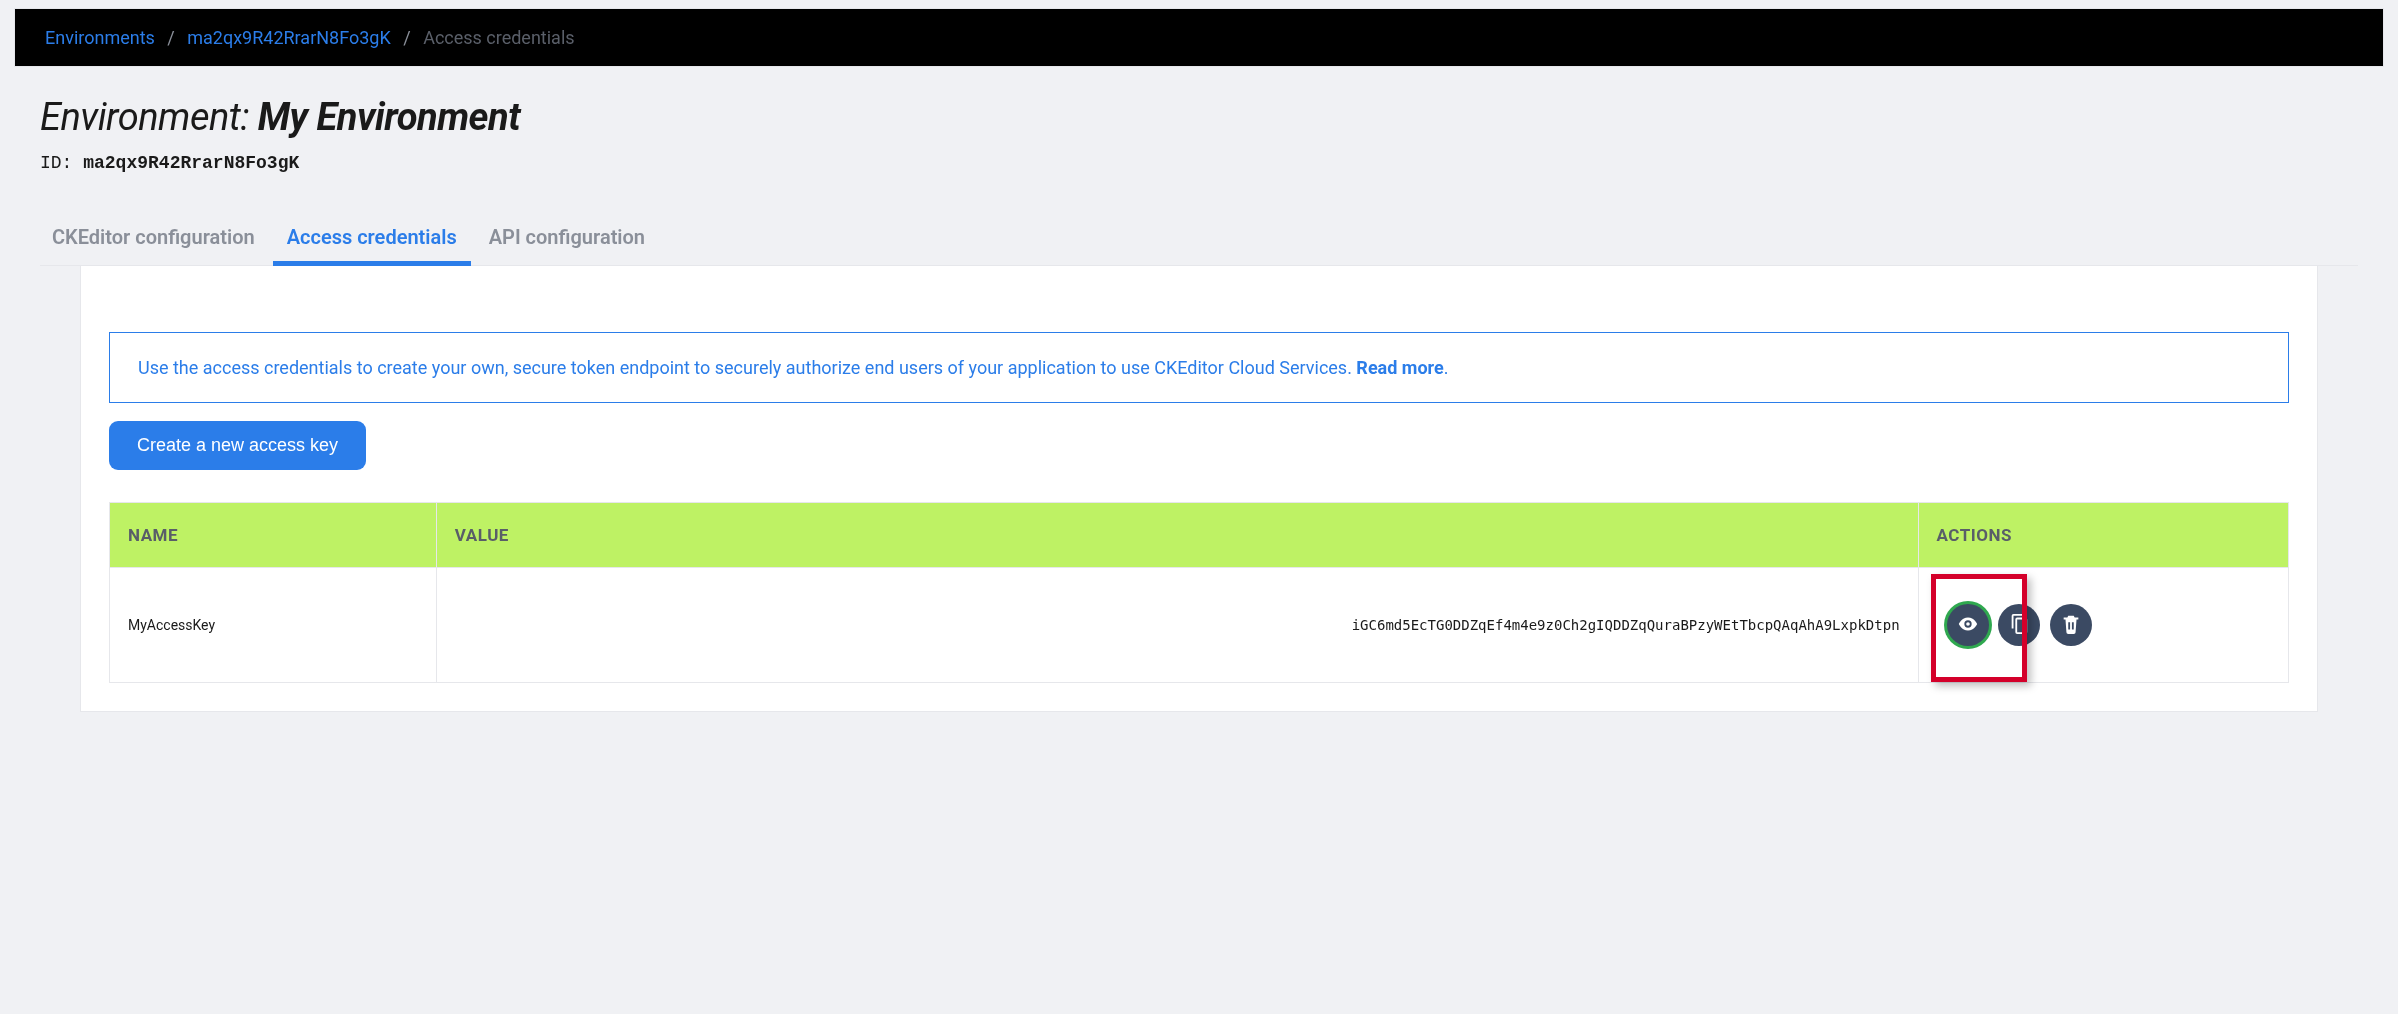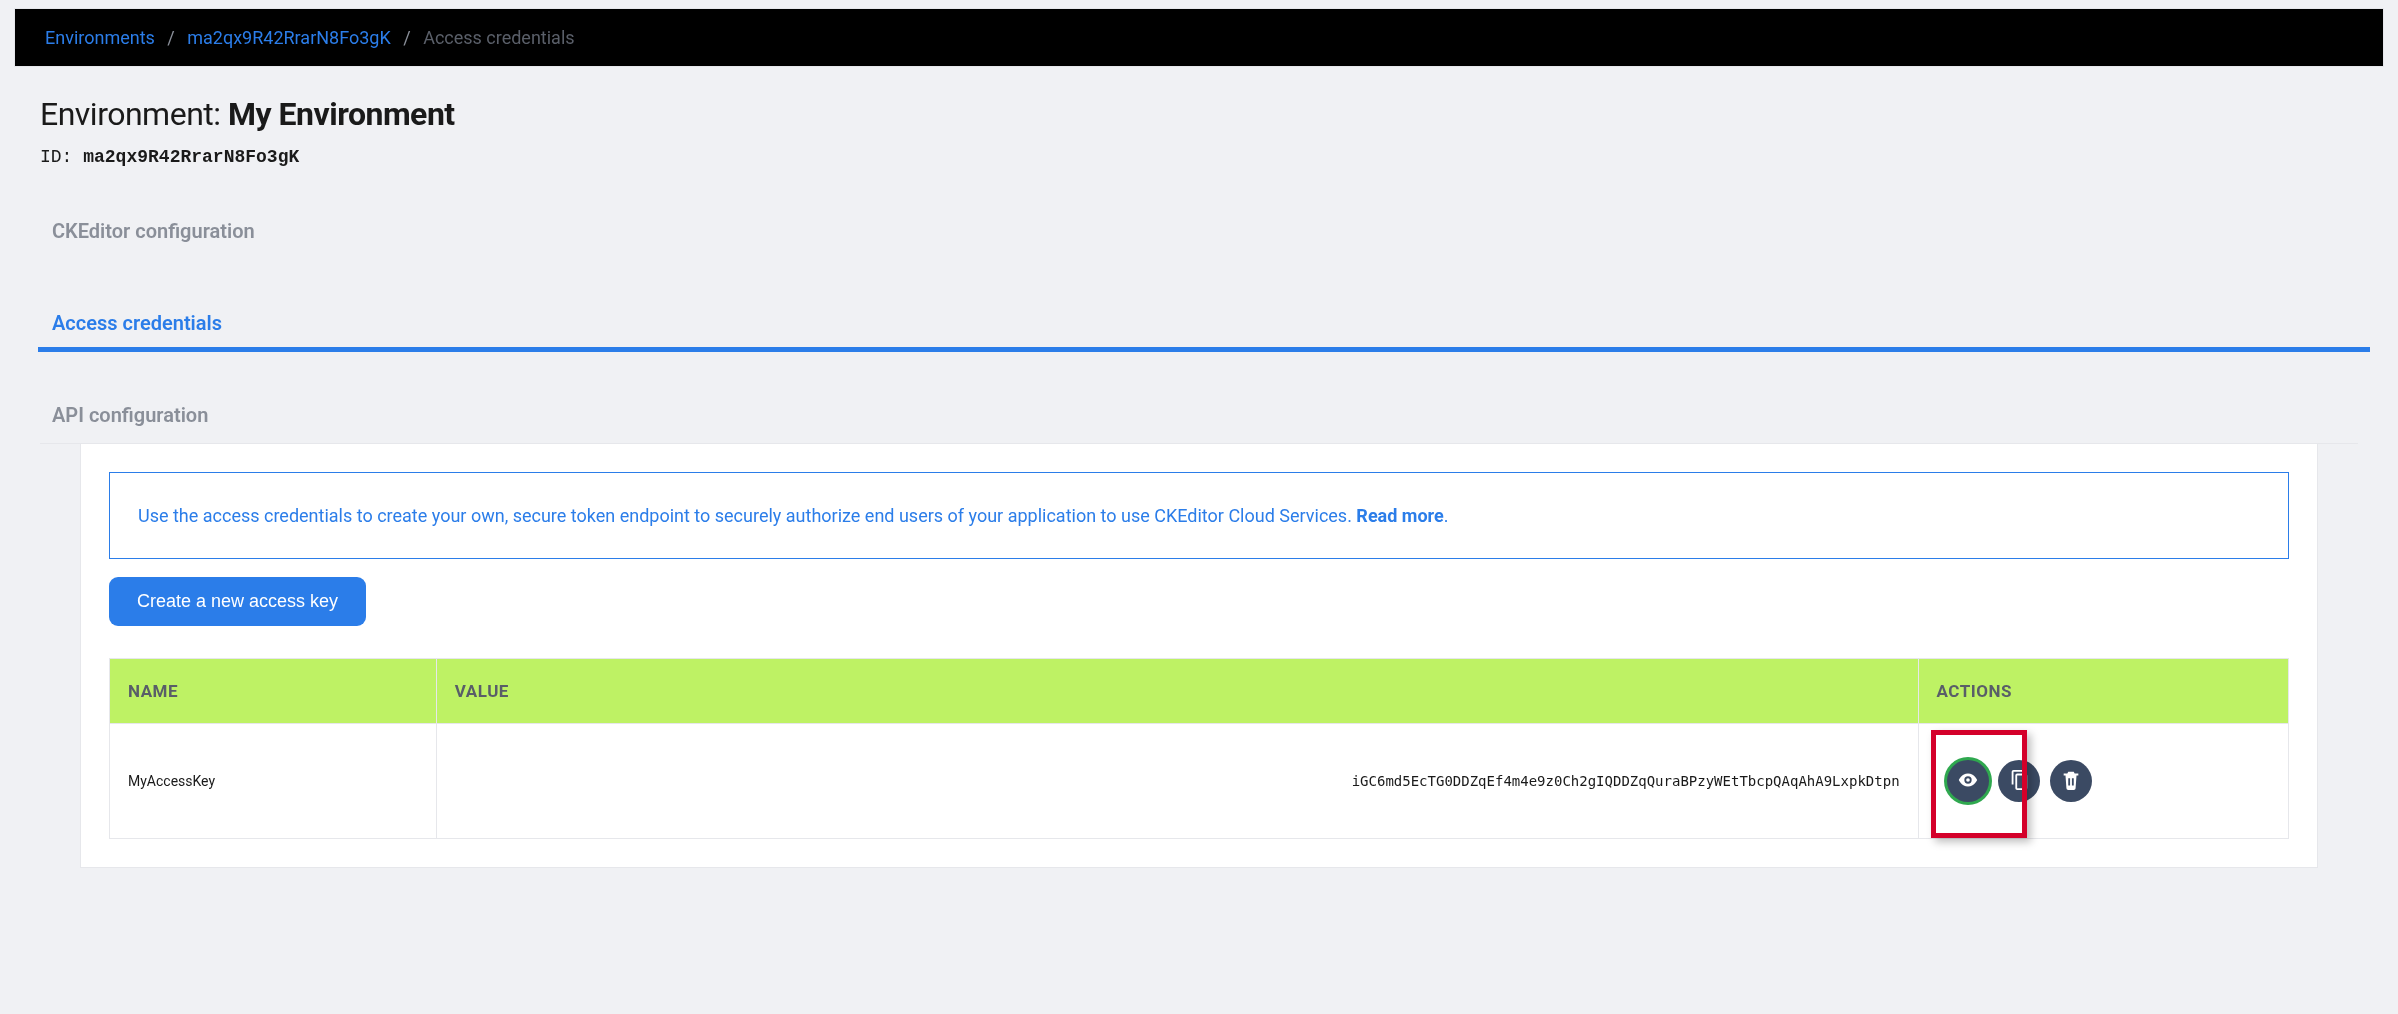"Environment: My Environment" .page-title { font-size: 32px -> 38px; font-style: none -> italic }
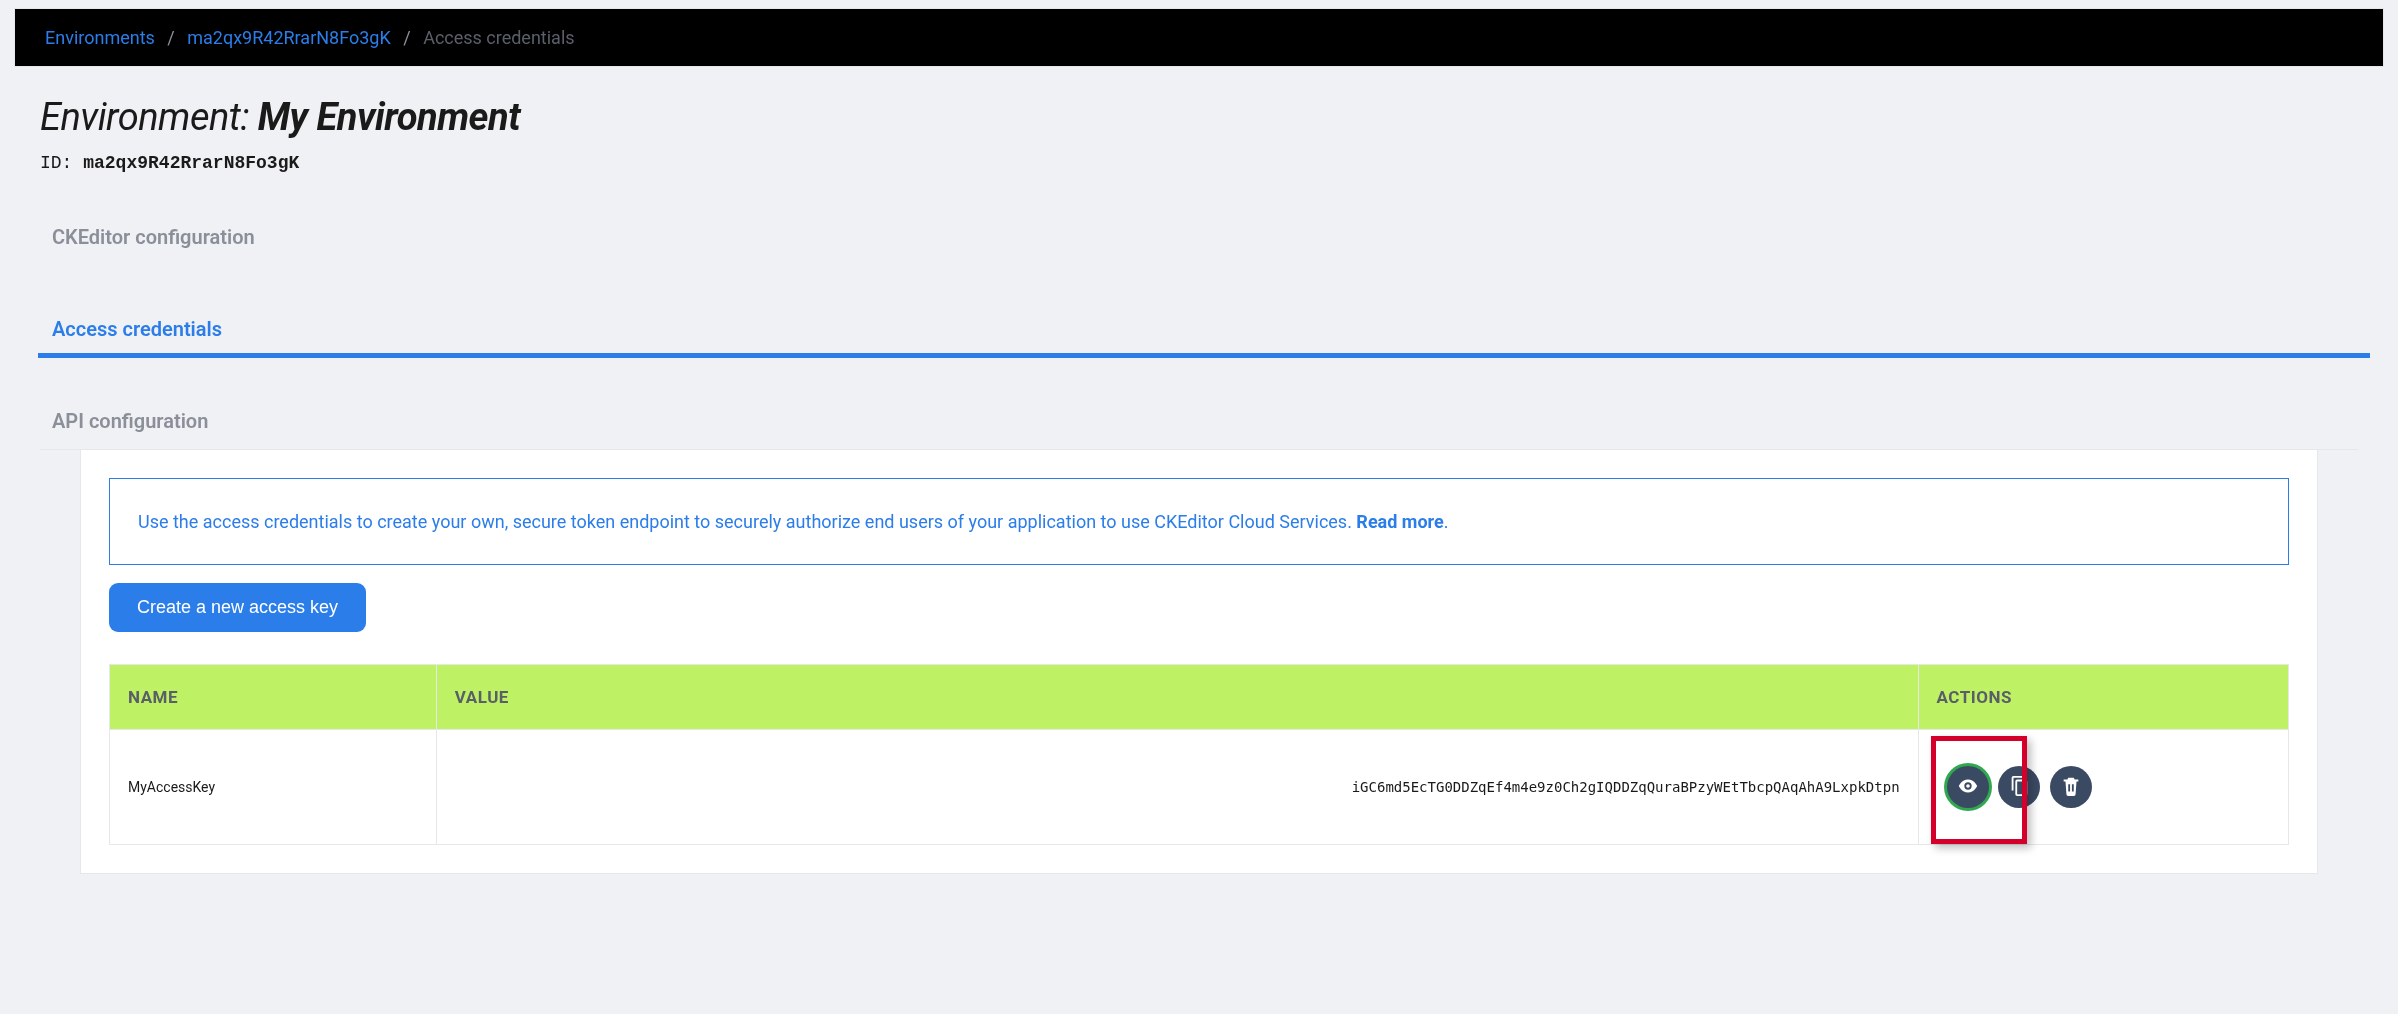"CKEditor configuration" .tabs { flex-direction: column -> none; gap: 40px -> 28px }
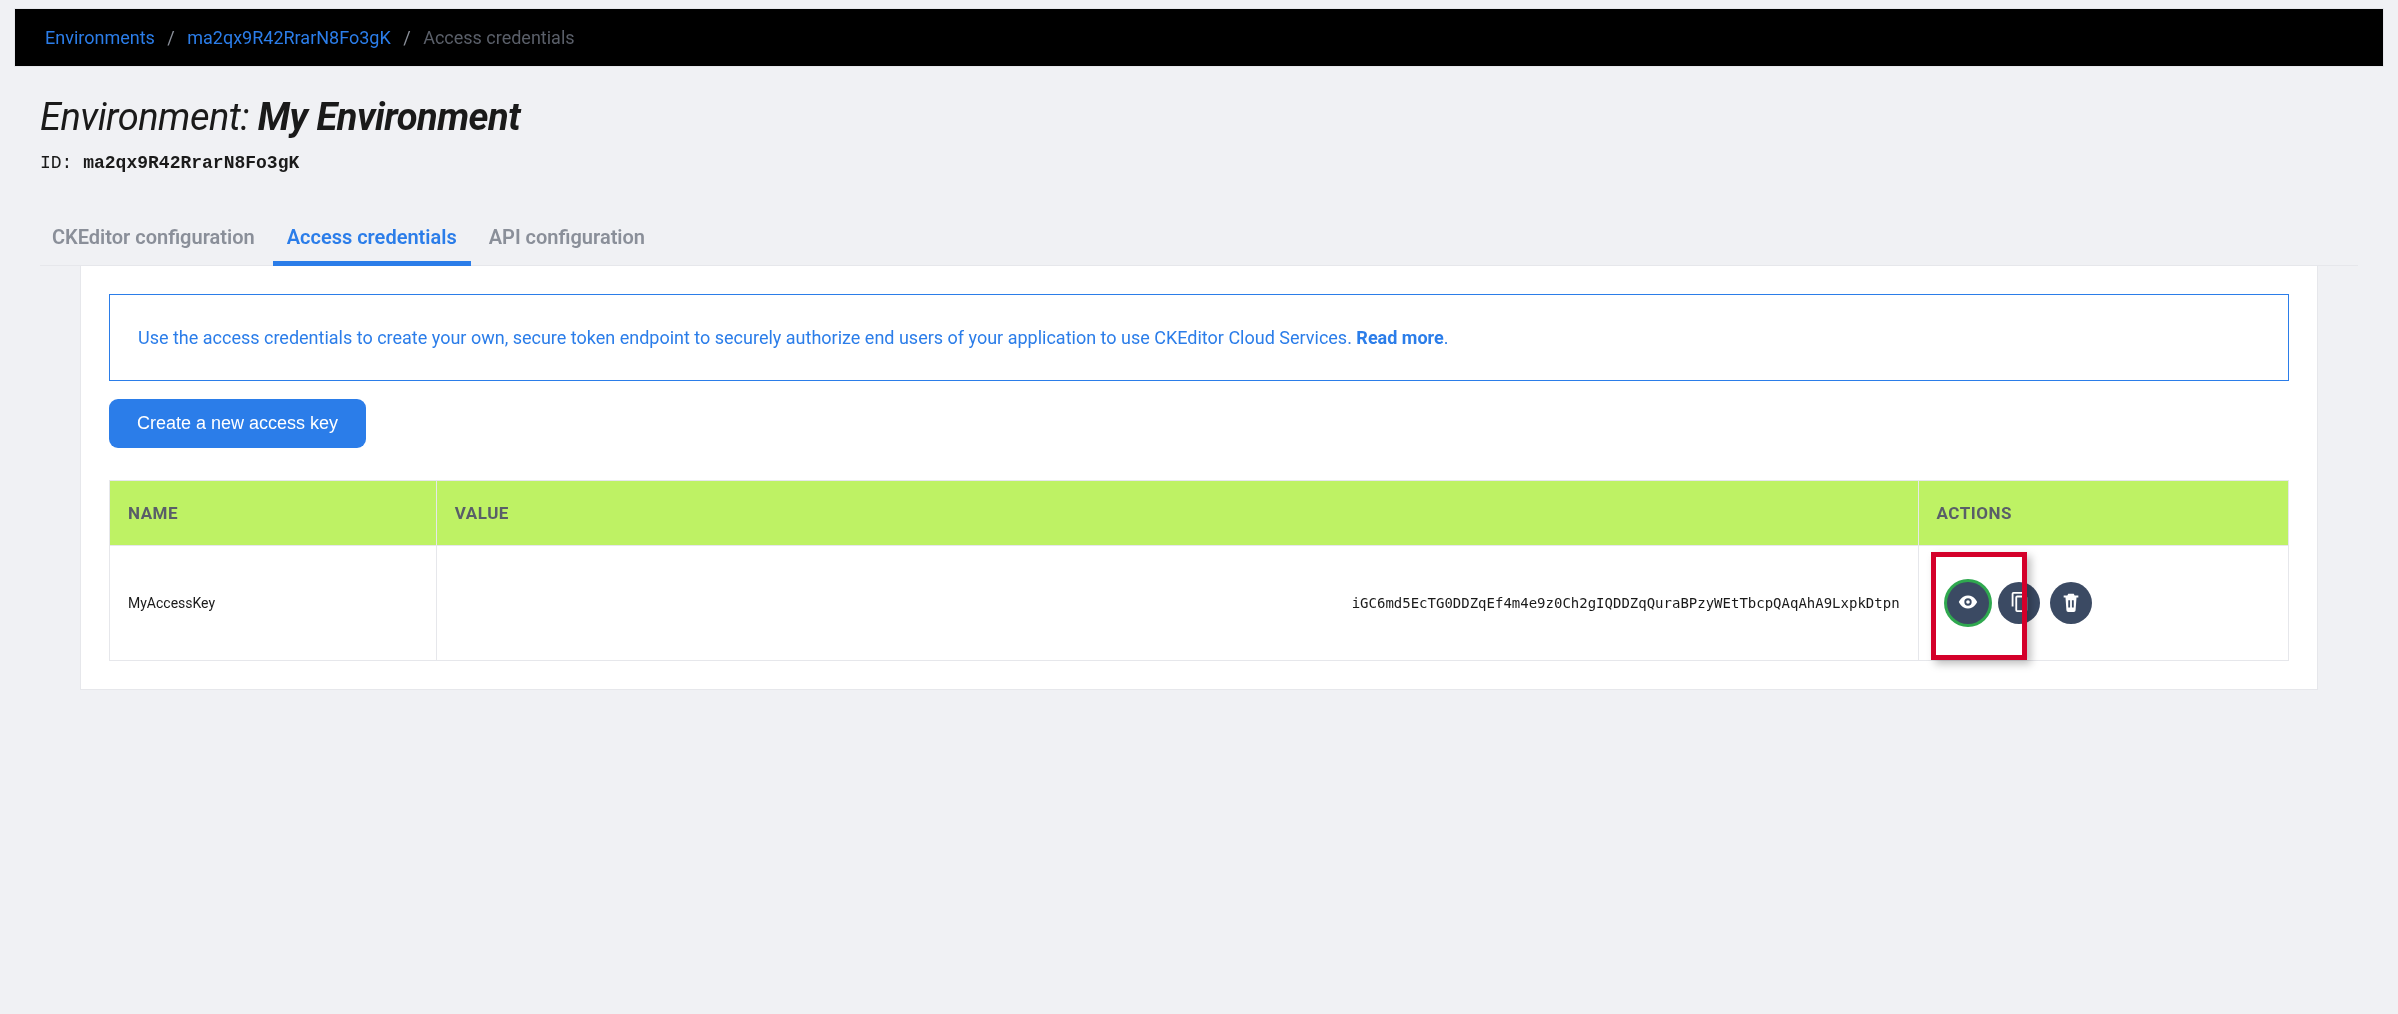"Use the access credentials to" .info-box { margin-top: none -> 38px; padding: 32px 28px -> 24px 28px }
